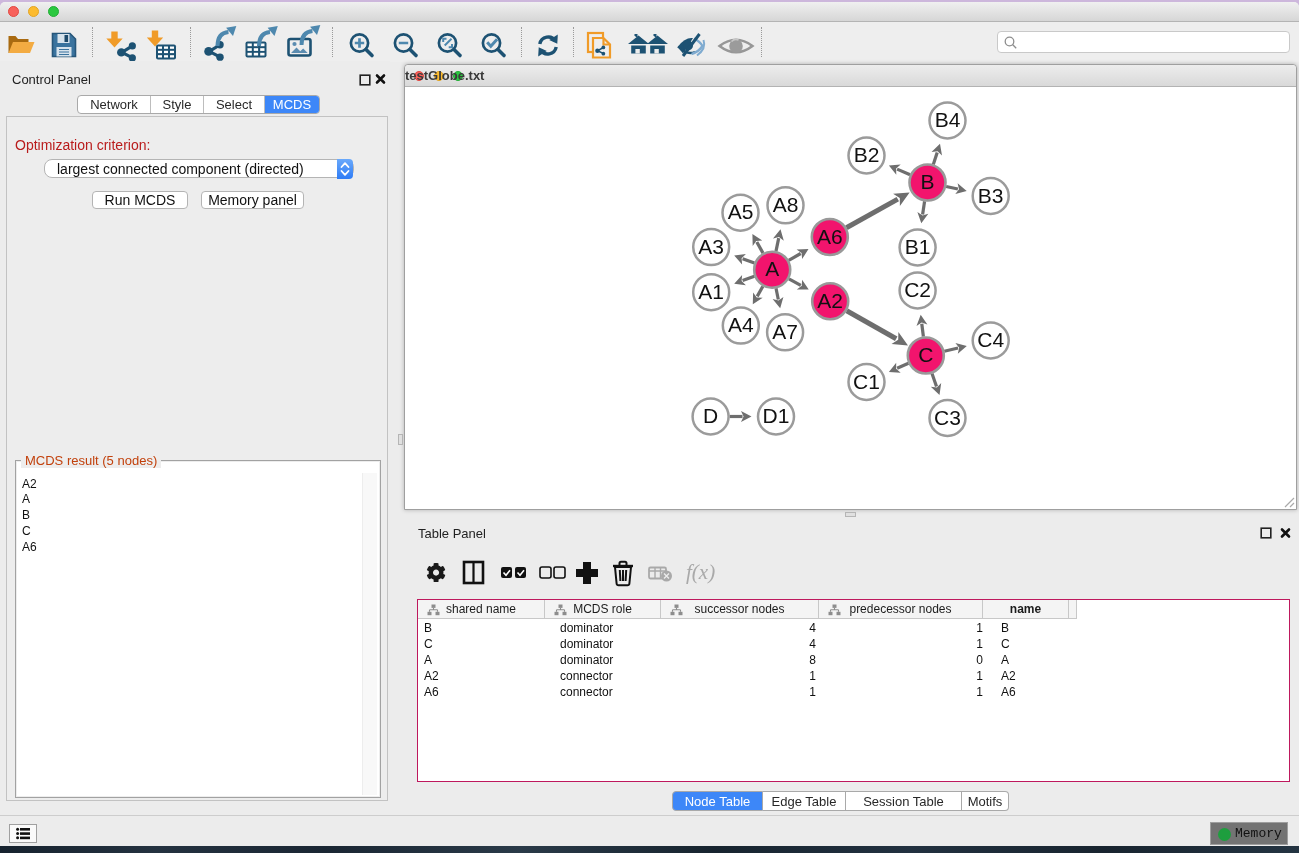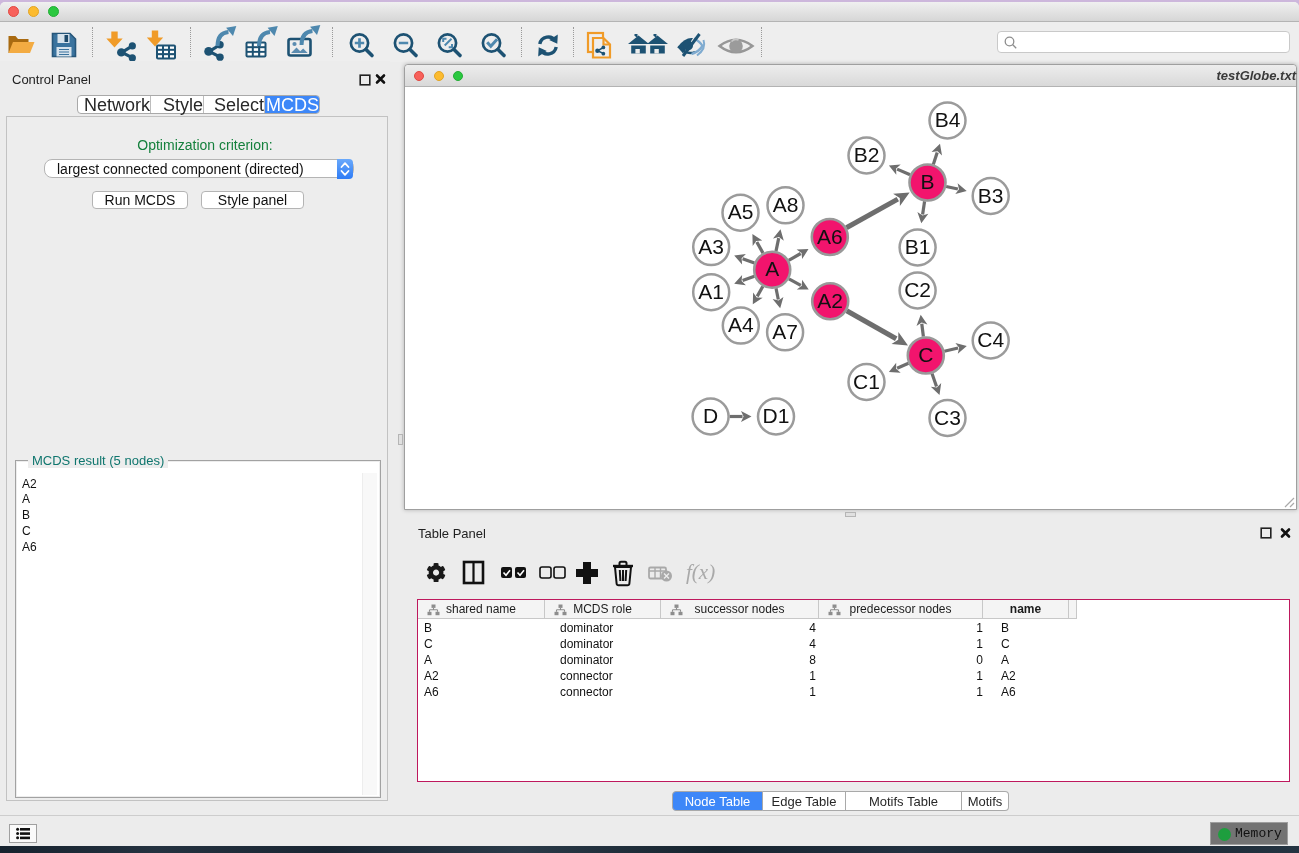"testGlobe.txt" #nettitle .title { font-style: italic -> none; text-align: right -> left }
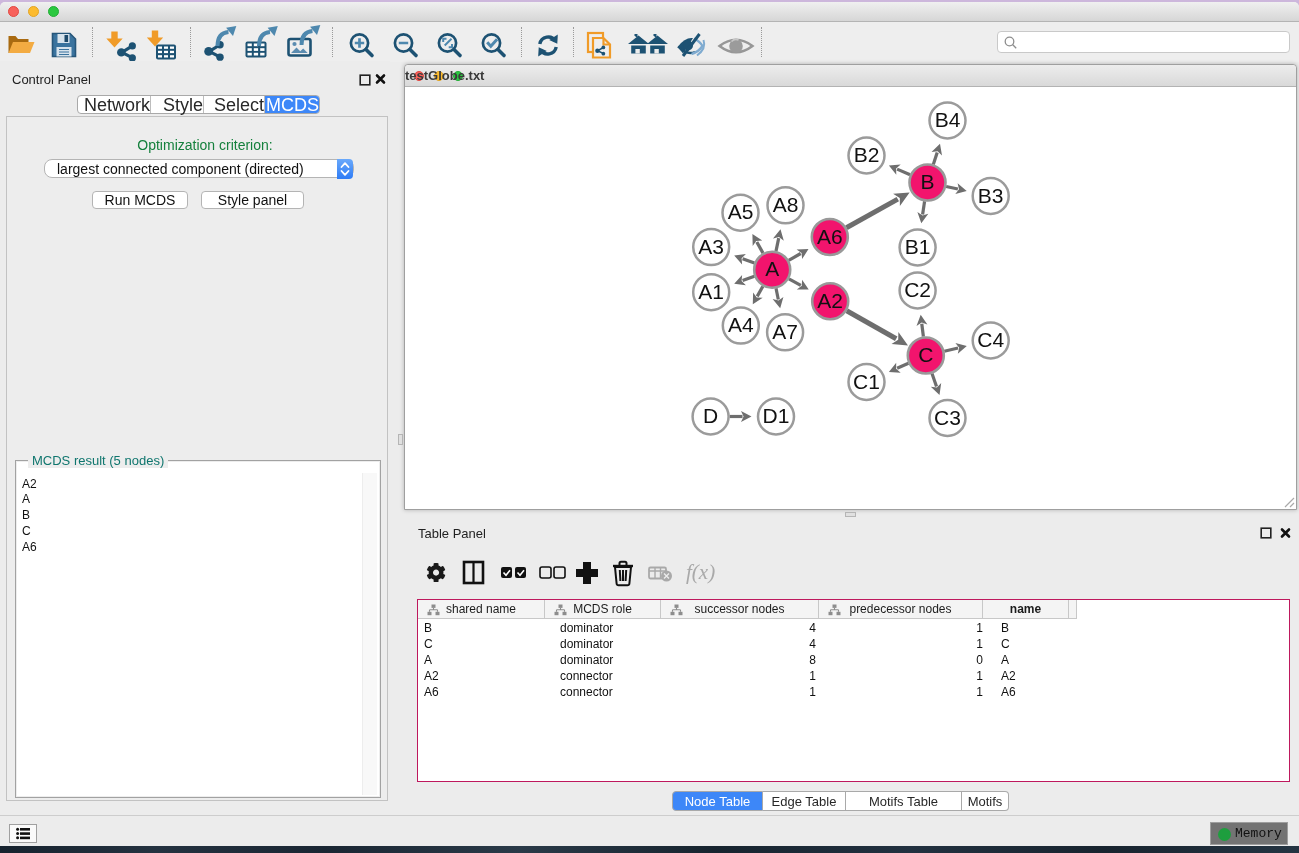"Network" #cptabs .t { font-size: 18px -> 13px; text-align: right -> center }
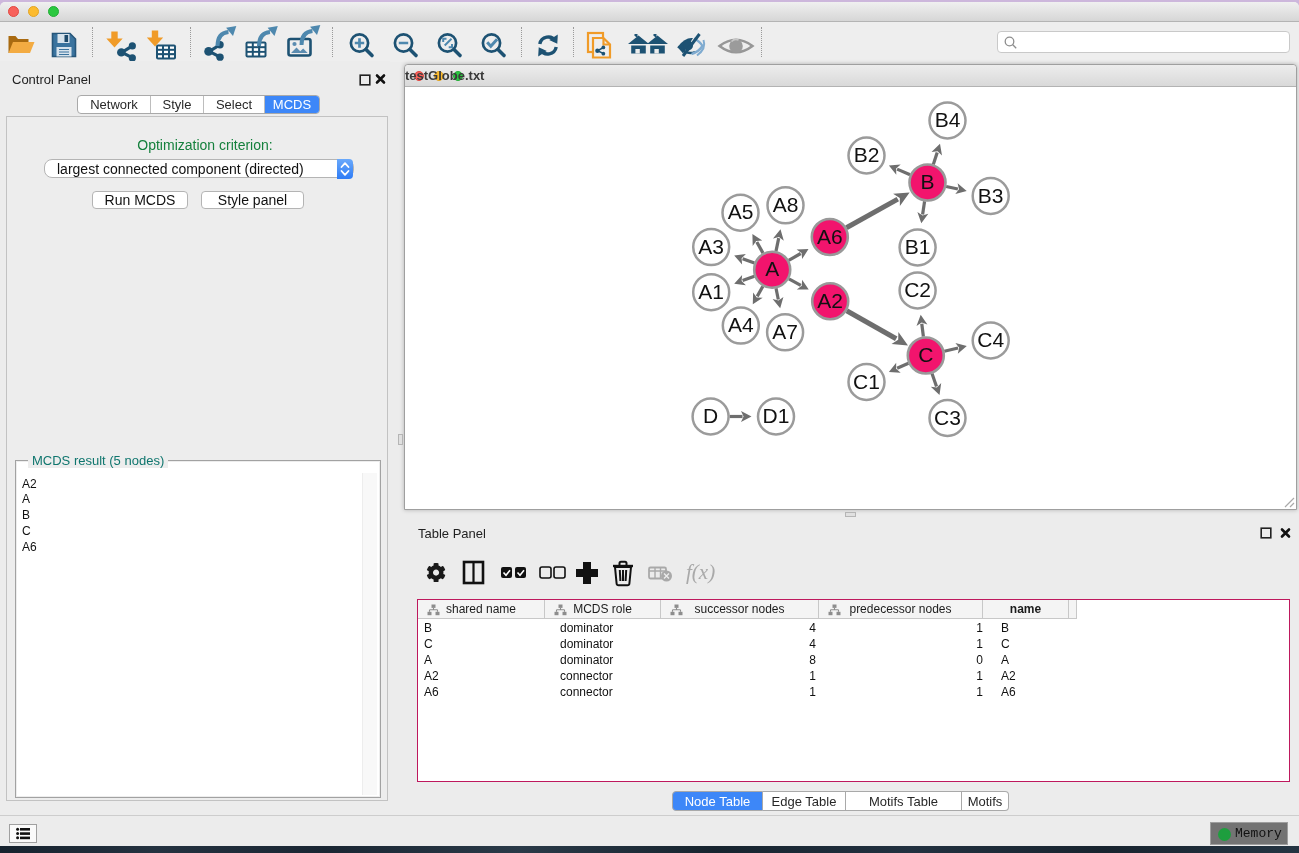"Optimization criterion:" #optlabel { color: #15803d -> #b91c1c; text-align: center -> left }
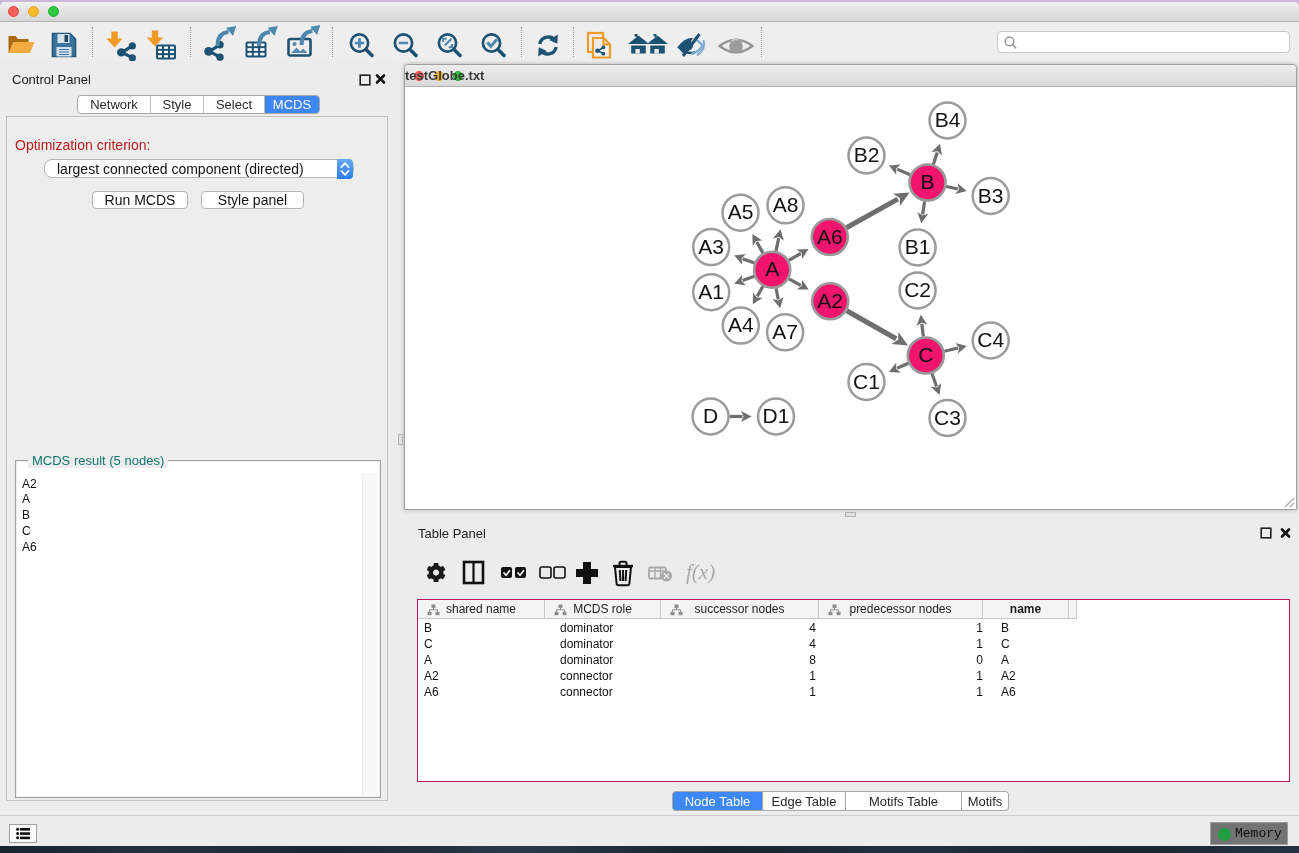"Style panel" div.btn { text: Style -> Memory }
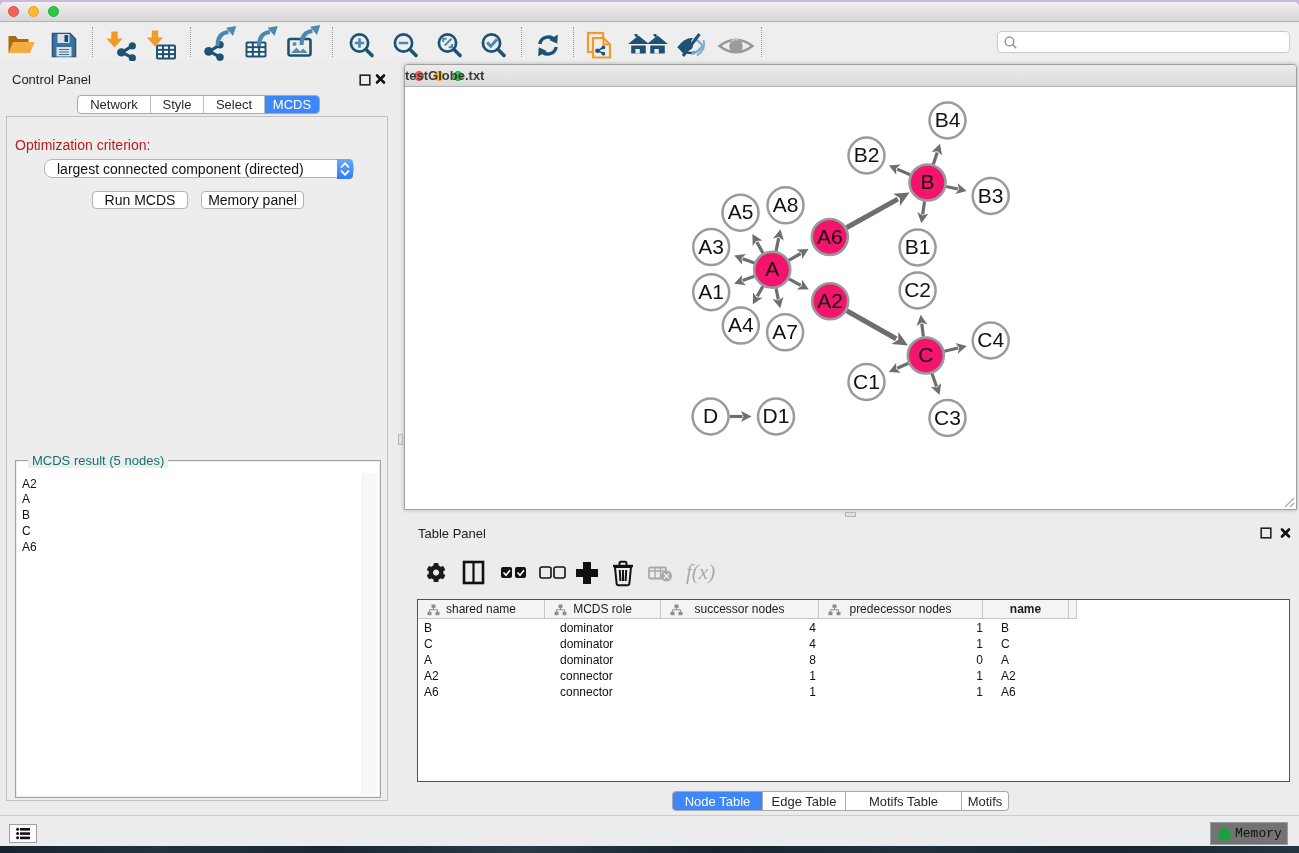"MCDS result (5 nodes)" #grpbox .lbl { color: #0f766e -> #c2410c; left: 12px -> 5px }
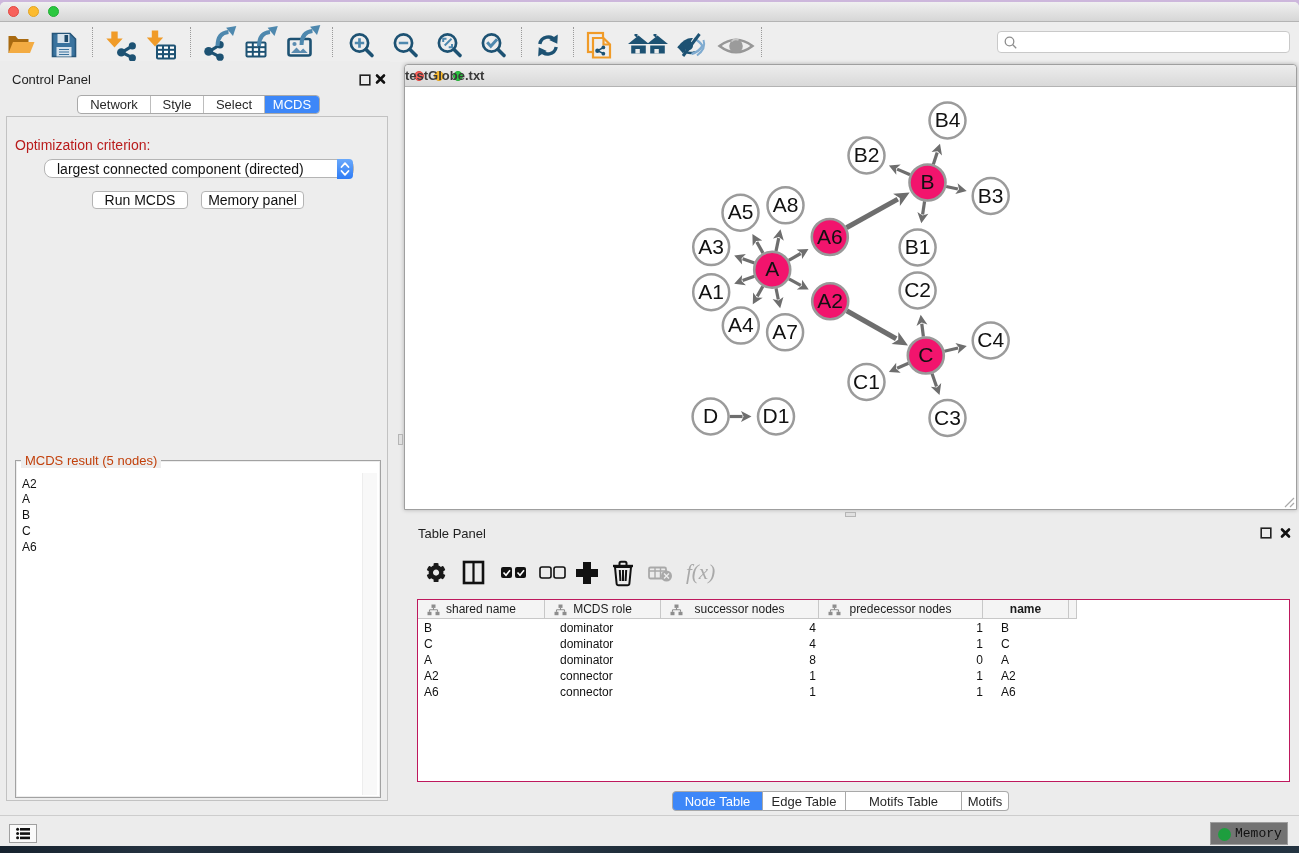"Motifs Table" div.t { text: Motifs -> Session }
